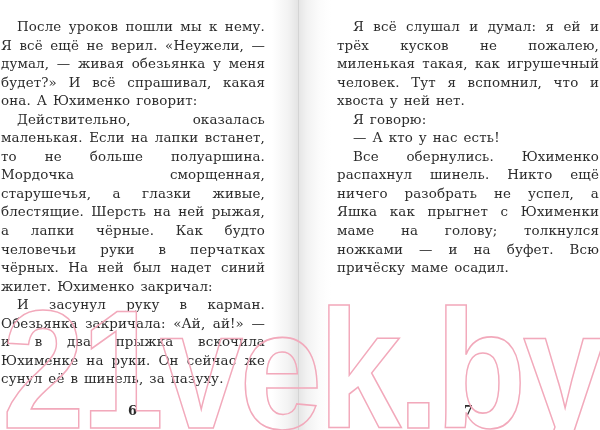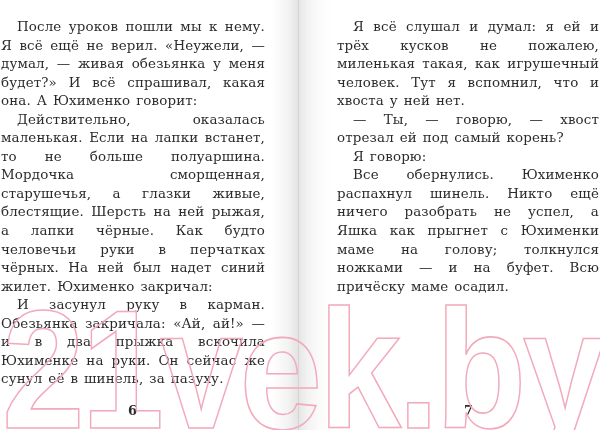"— Ты, — говорю, —" p.ind { html: <p>— Ты, — говорю, — хвост отрезал ей под самый корень?</p> -> none }
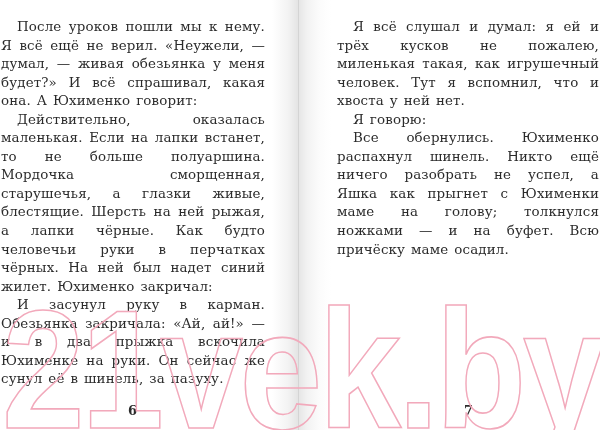"— А кто у нас" p.ind { html: none -> <p>— А кто у нас есть!</p> }
